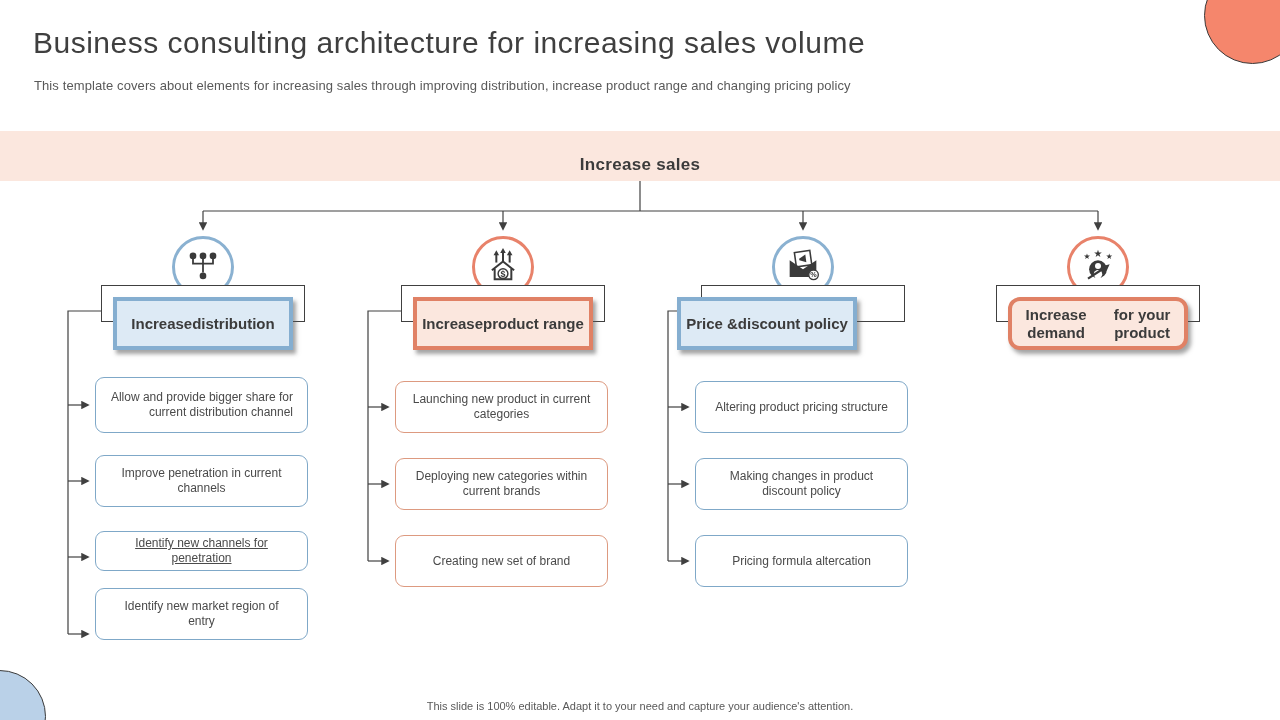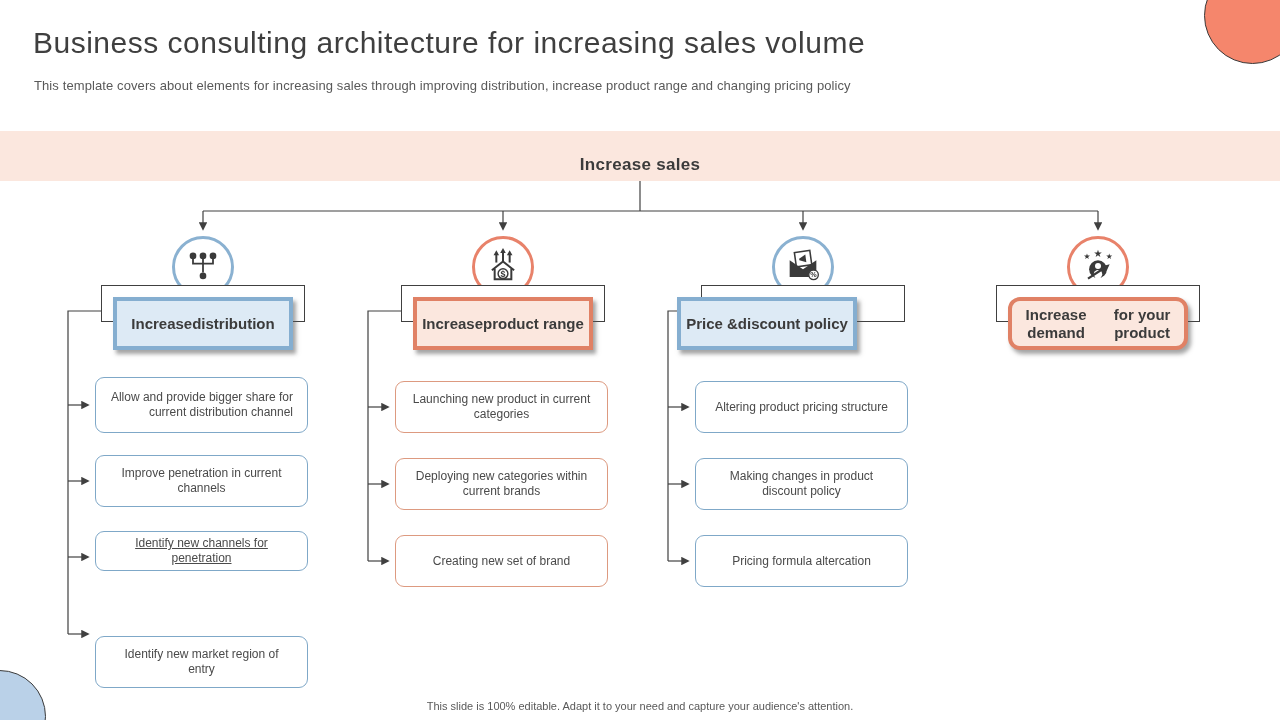"Identify new market region of" div.child-box { top: 636px -> 588px }
